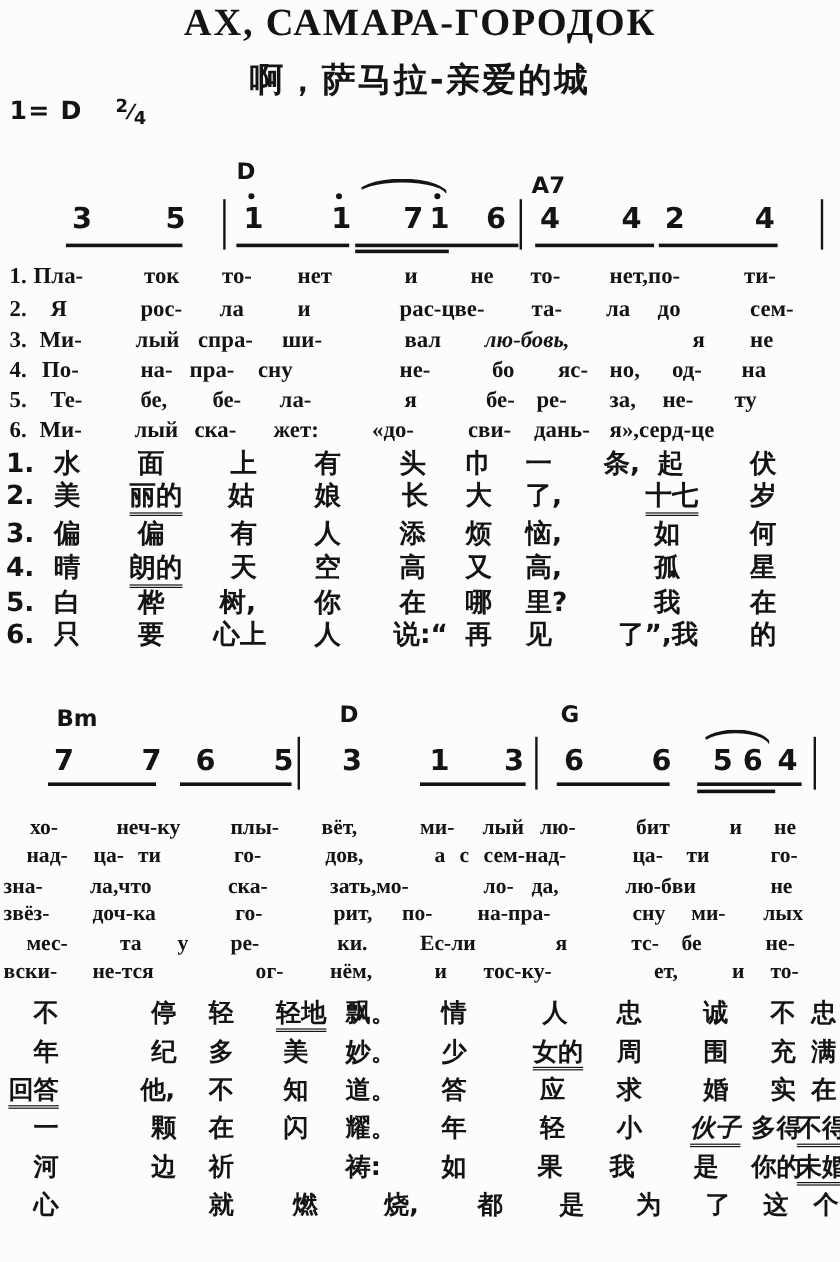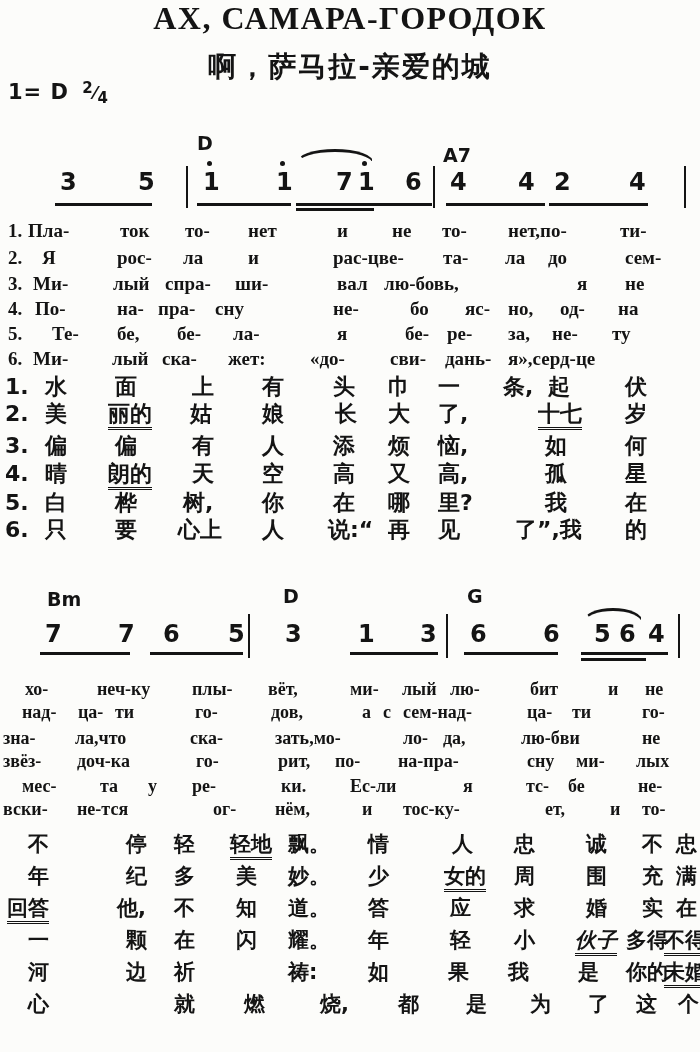"2⁄4" .key-sig .frac { margin-left: 5px -> 19px }
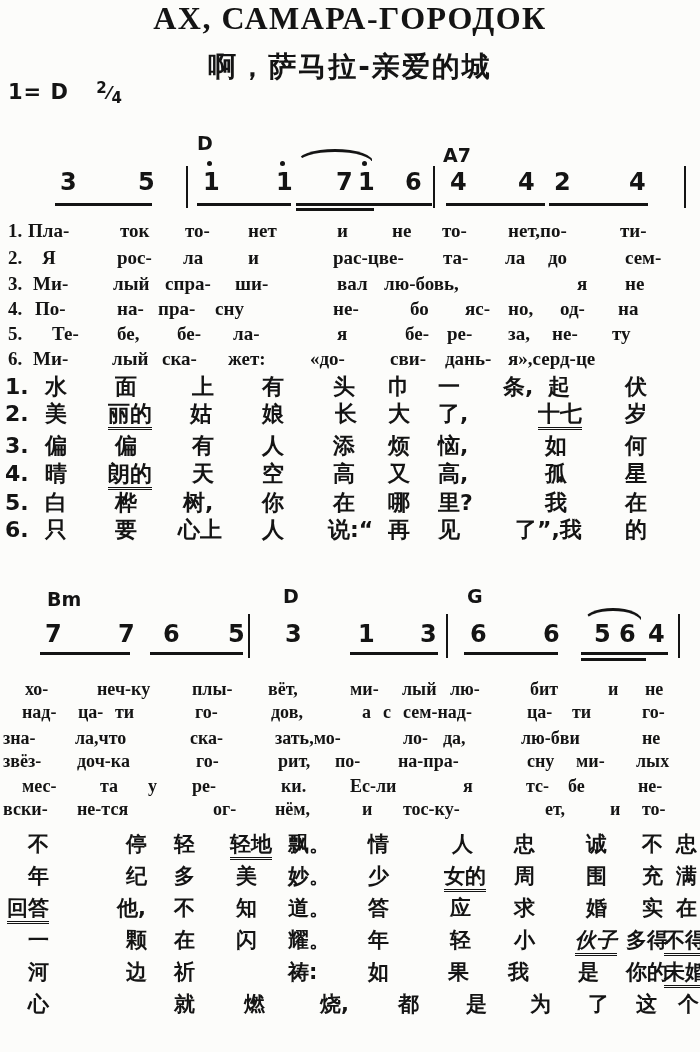"лю-бовь," span.syl { font-style: none -> italic; left: 384px -> 404px }
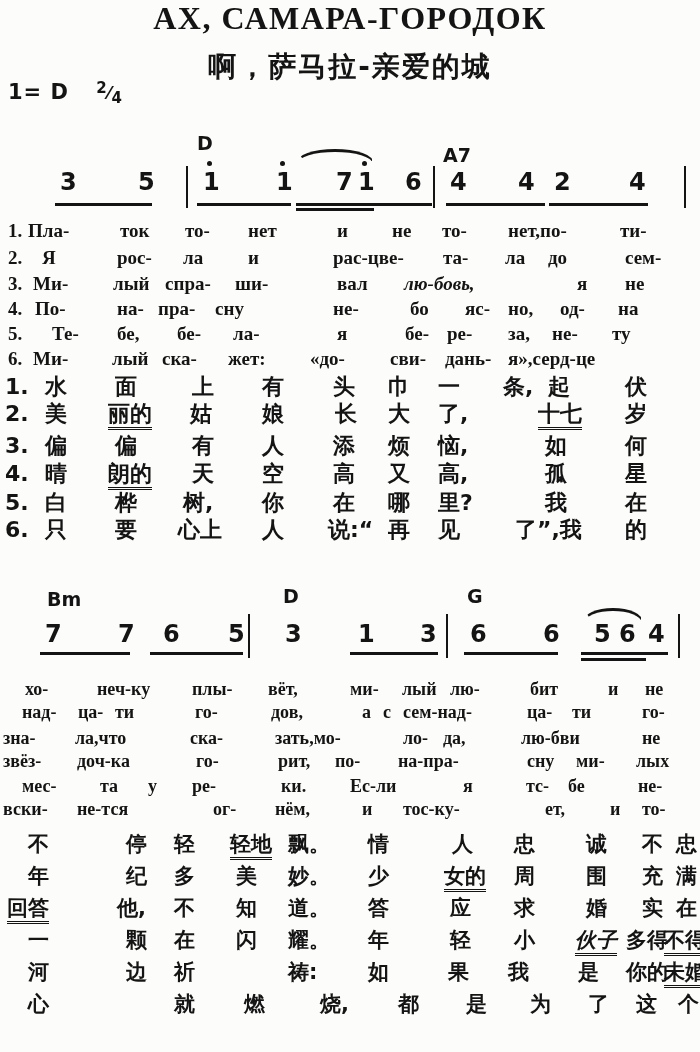"Те-" span.syl { left: 52px -> 42px }
